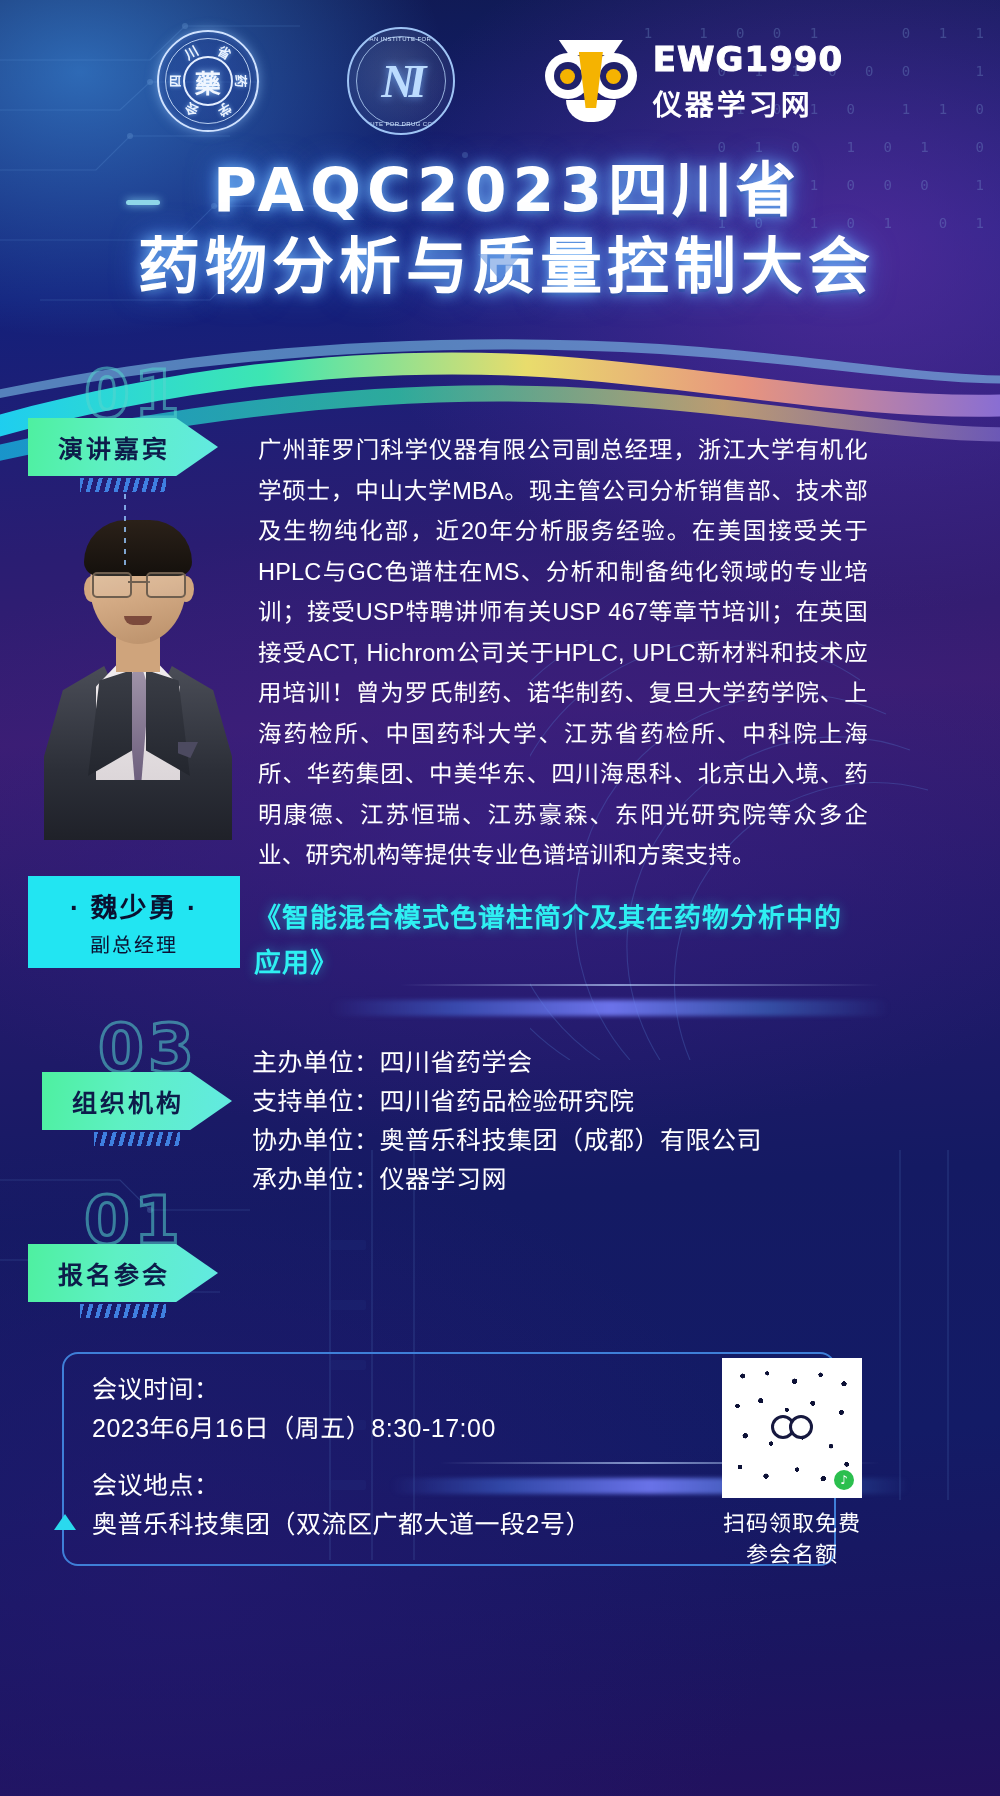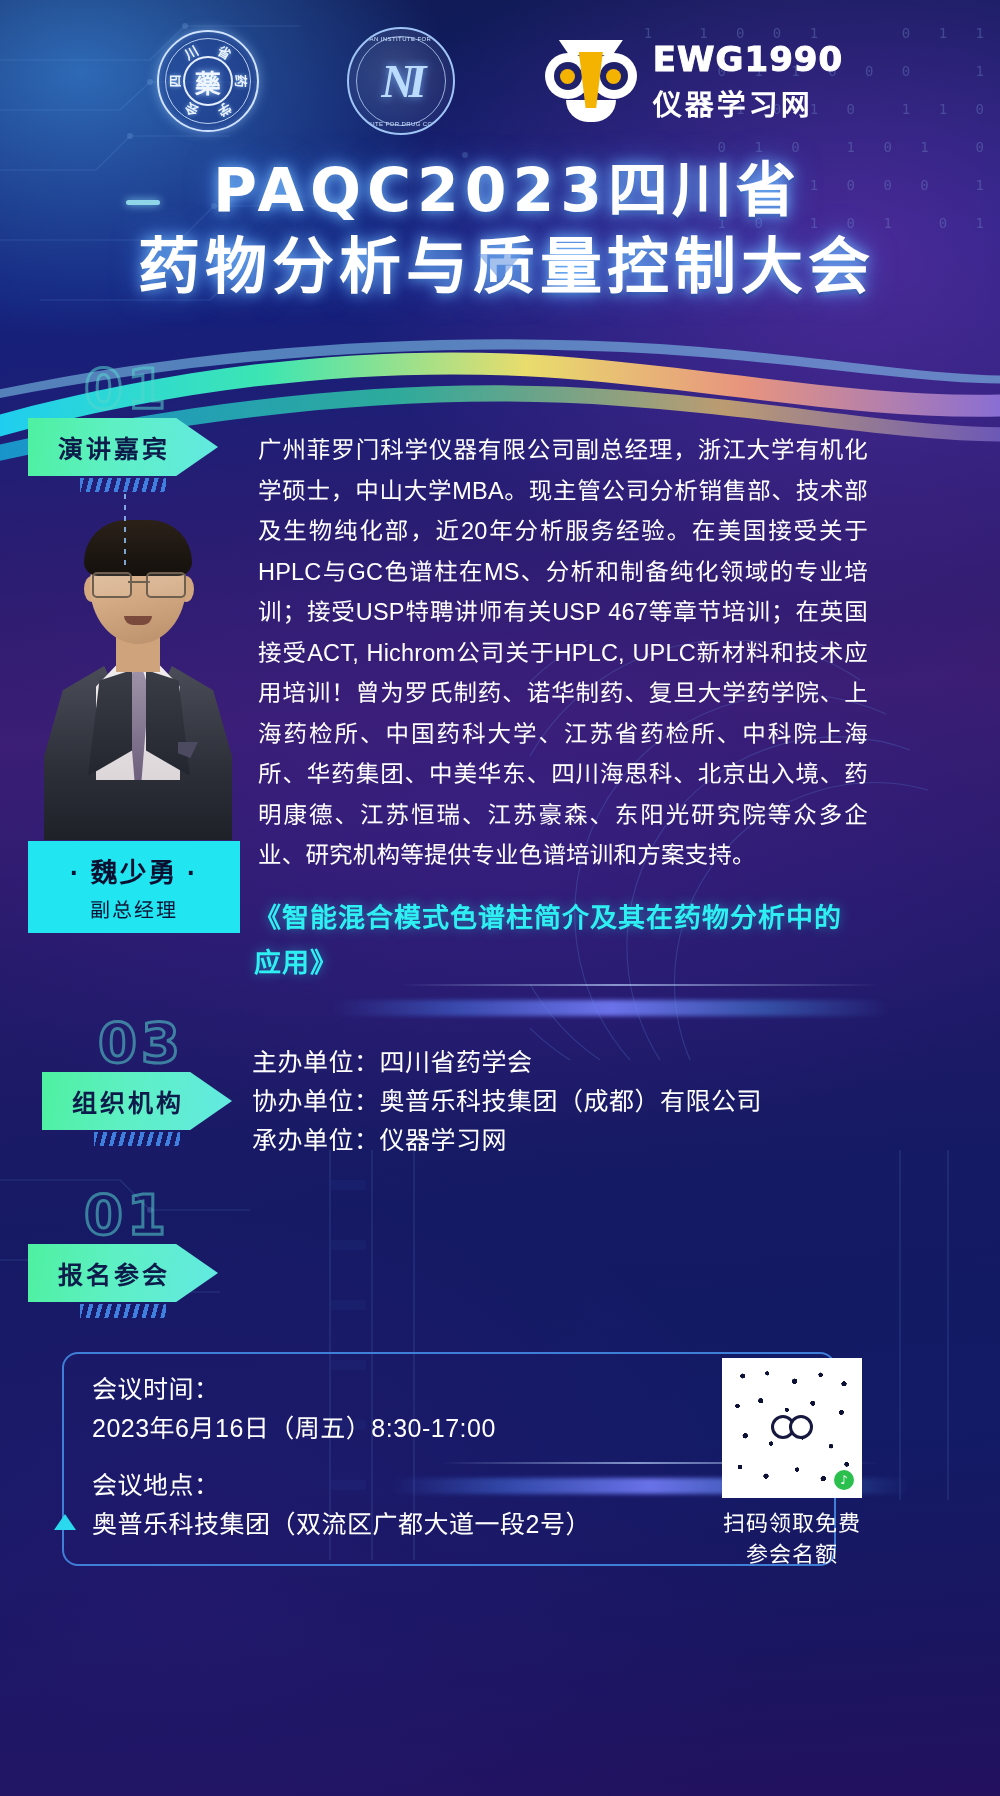"01" .sec-num { font-size: 56px -> 66px }
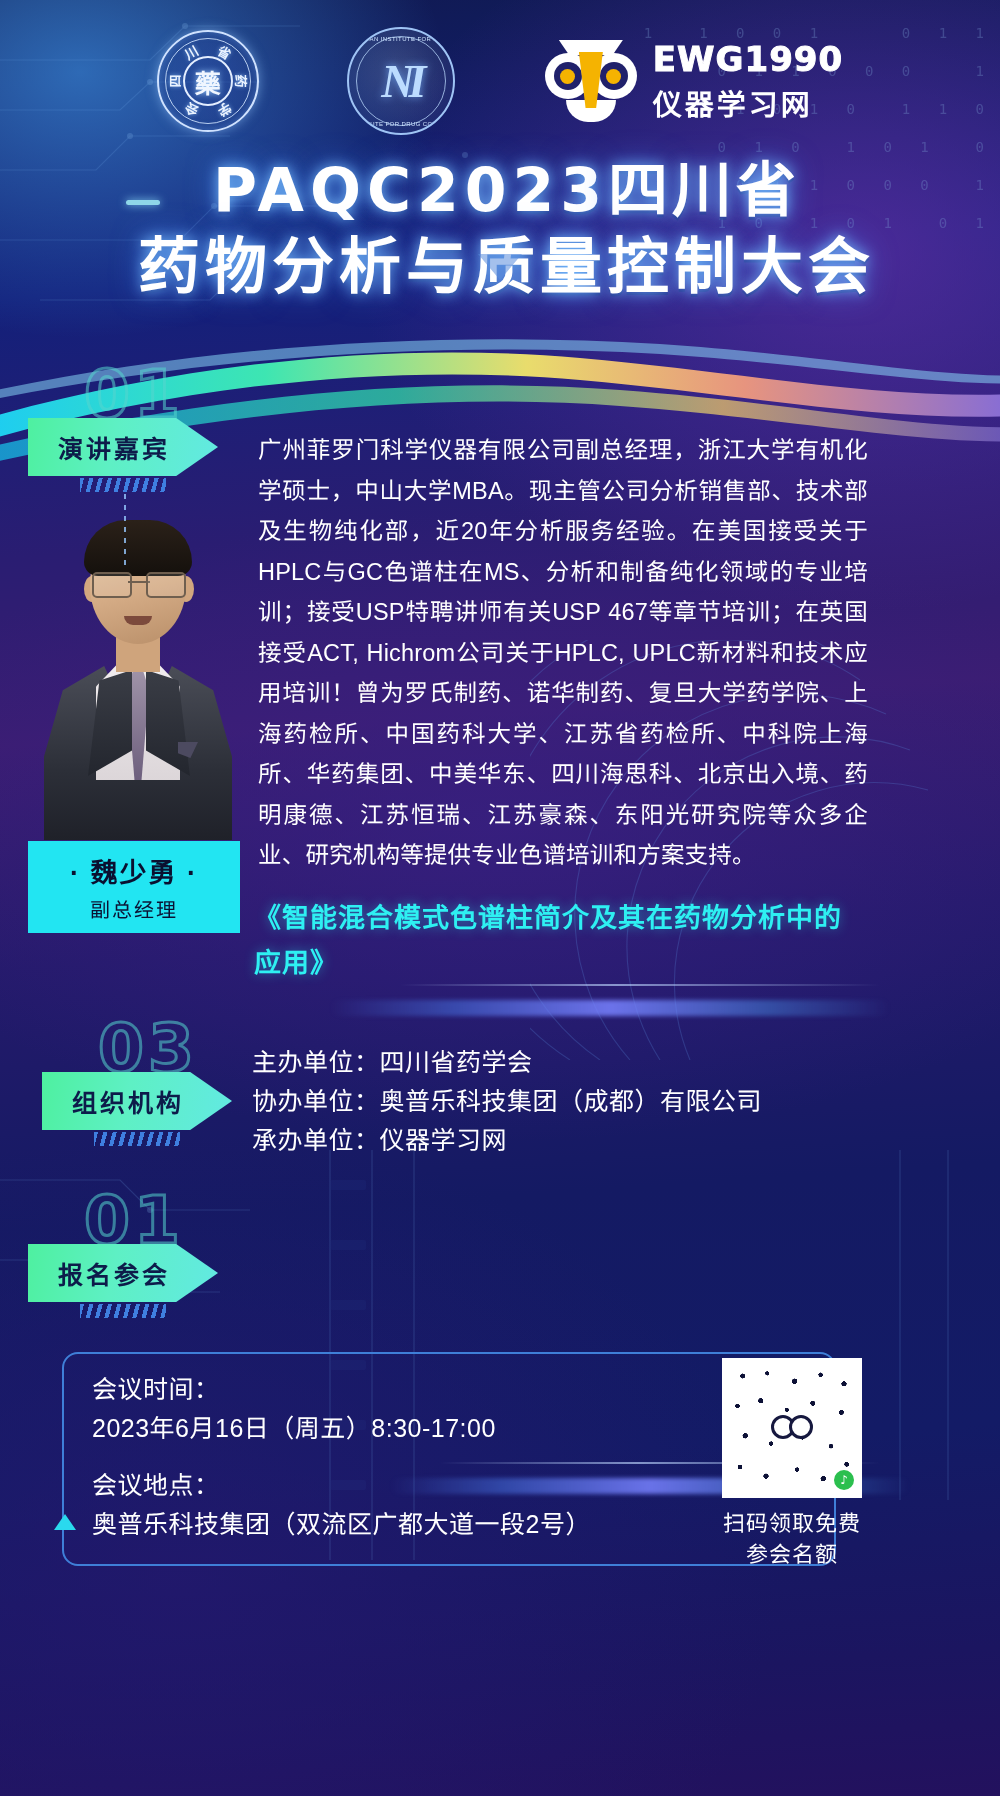"· 魏少勇 ·" .name-card { top: 841px -> 876px }
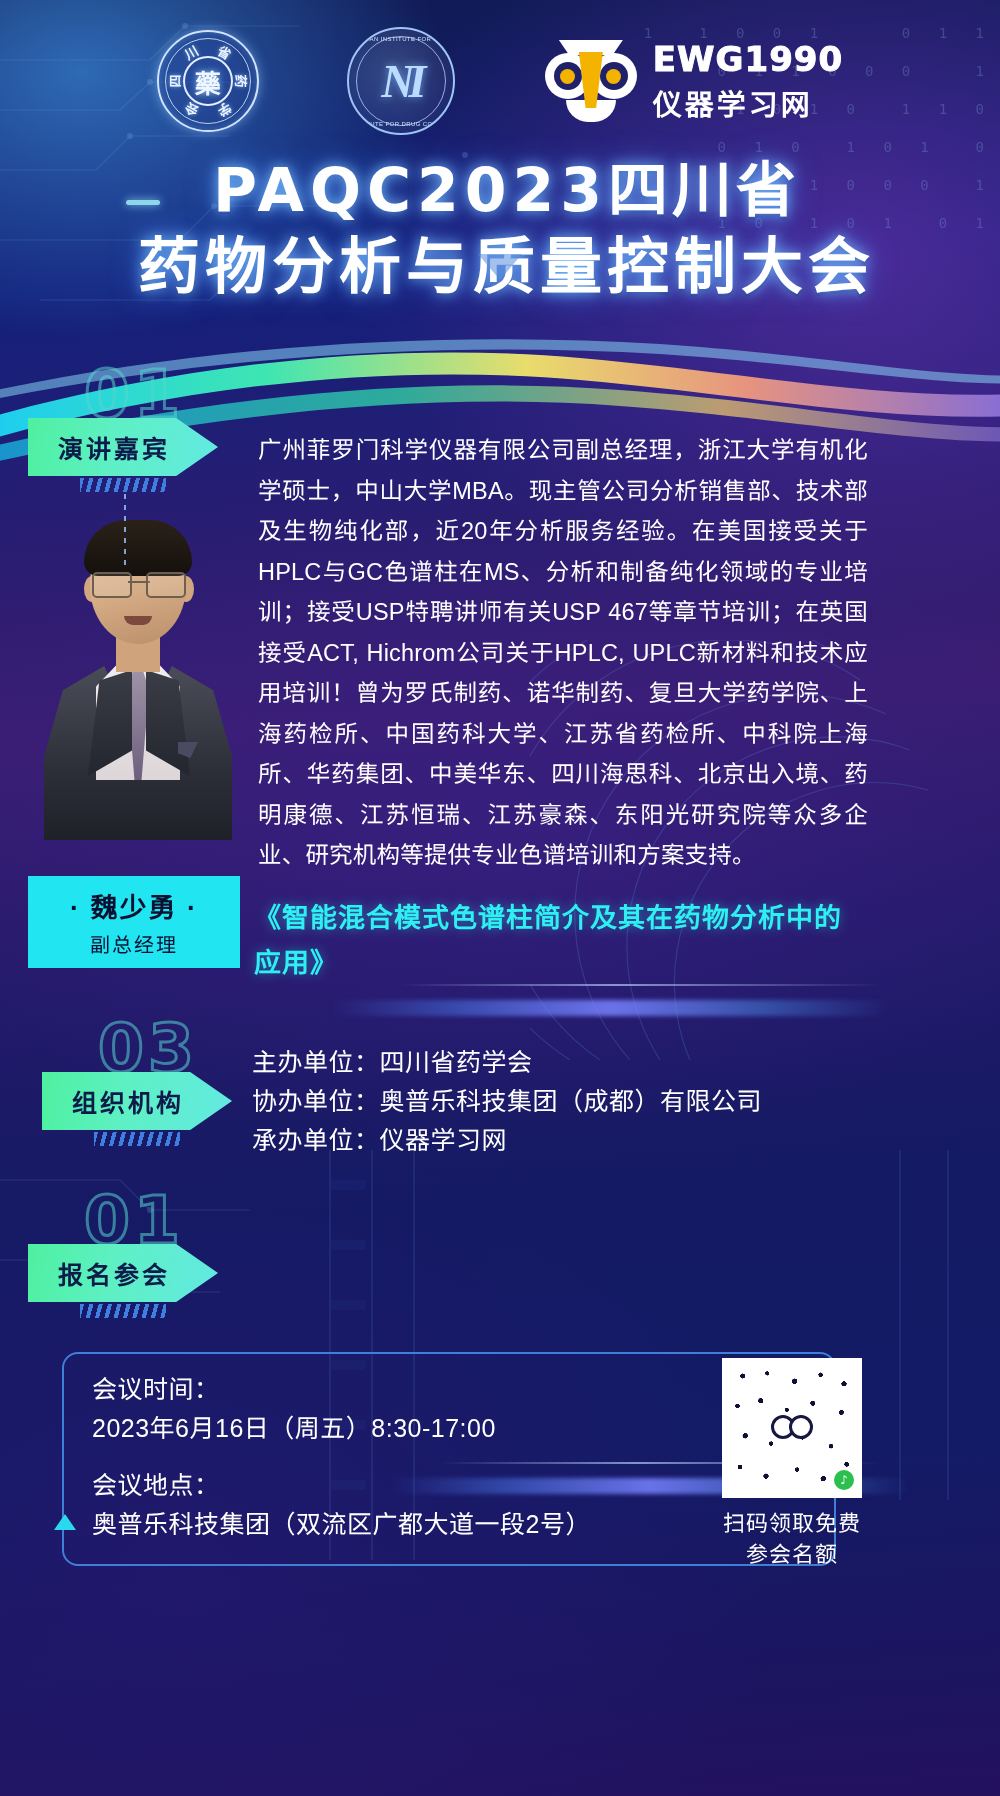"支持单位：四川省药品检验研究院" div { html: none -> <div>支持单位：四川省药品检验研究院</div> }
